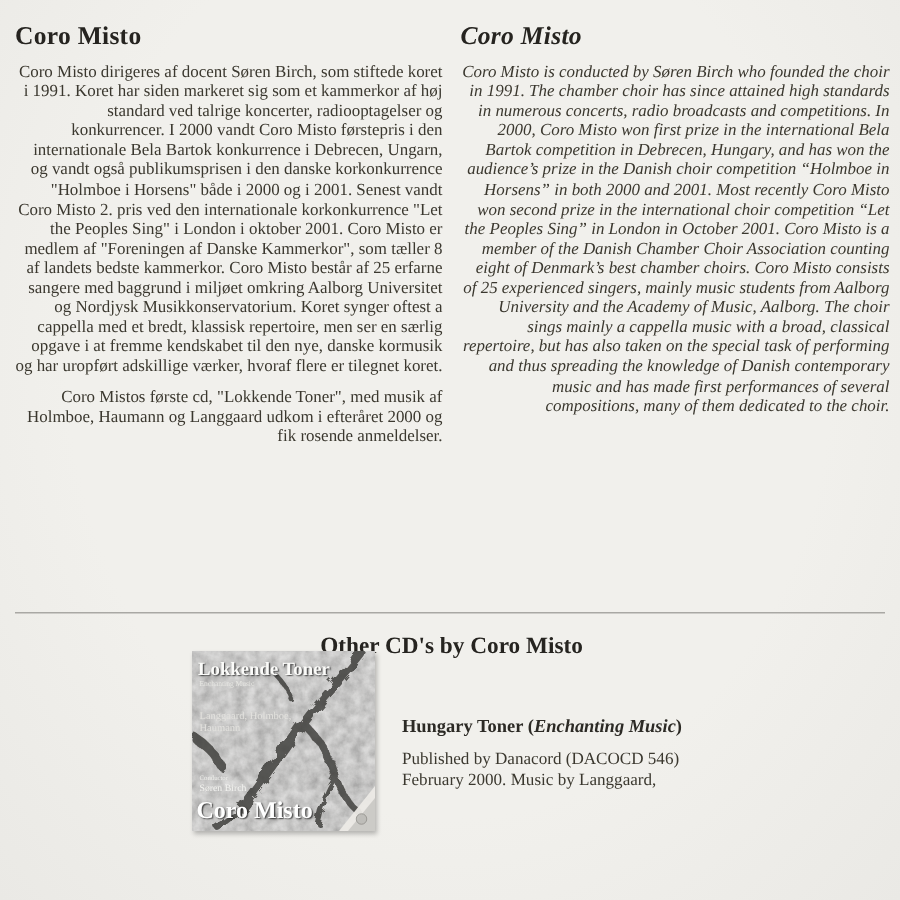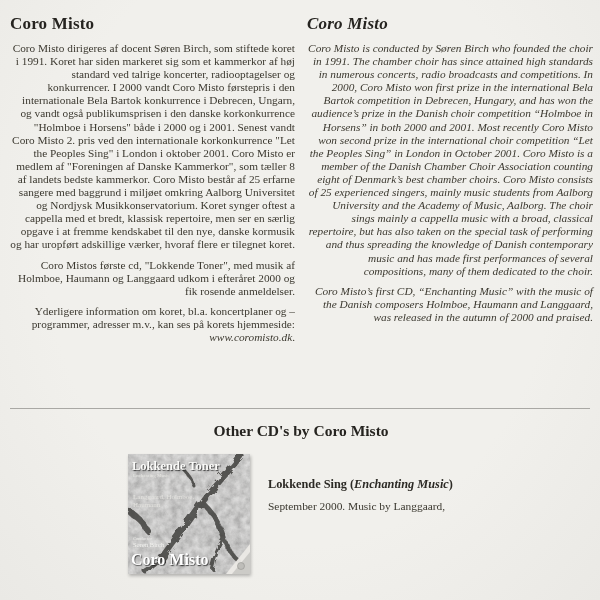"Coro Misto’s first CD, “Enchanting" p { html: <p>Coro Misto’s first CD, “Enchanting Music” with the music of the Danish composers Holmboe, Haumann and Langgaard, was released in the autumn of 2000 and praised.</p> -> none }
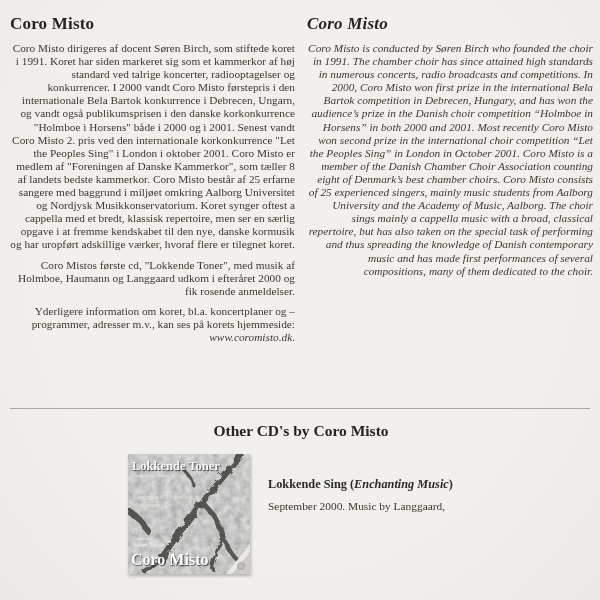"Yderligere information om koret, bl.a." p { html: <p><span>Yderligere information om koret, bl.a. koncertplaner og –programmer, adresser m.v., kan ses på korets hjemmeside: </span><span>www.coromisto.dk</span><span>.</span></p> -> none }
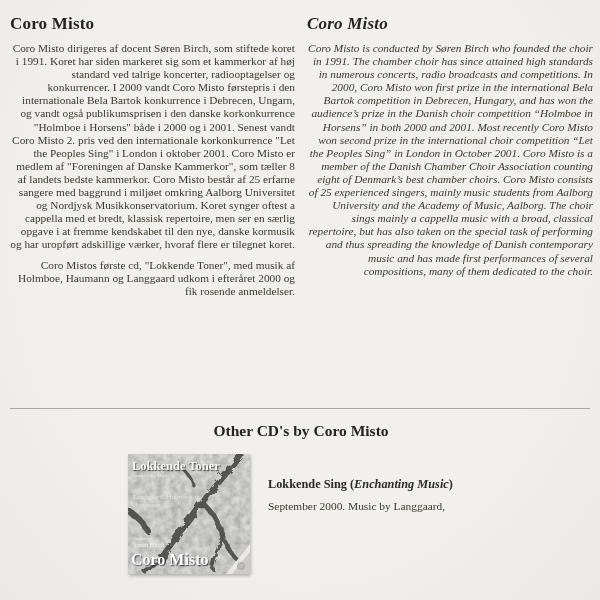"Lokkende Toner" .cover { top: 454px -> 434px }
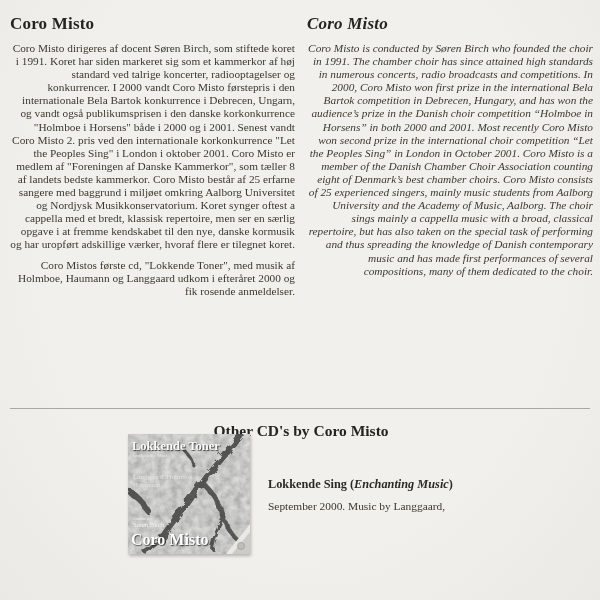"Lokkende Sing (" span { text: Lokkende Sing -> Hungary Toner }
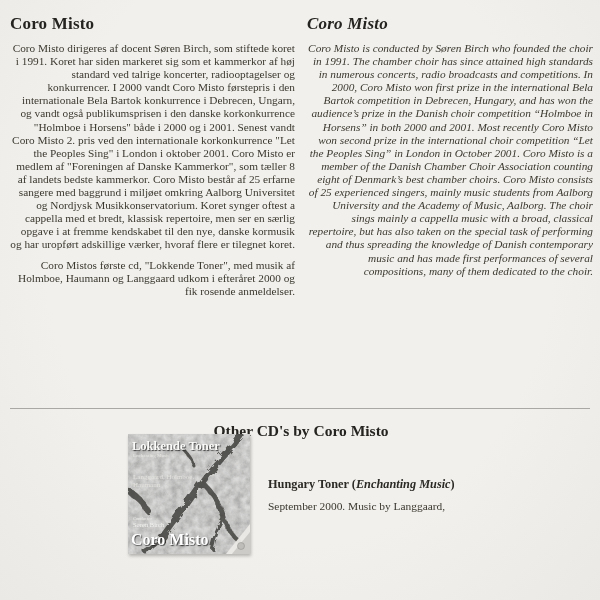"Published by Danacord (DACOCD 546)" div { html: none -> <div>Published by Danacord (DACOCD 546)</div> }
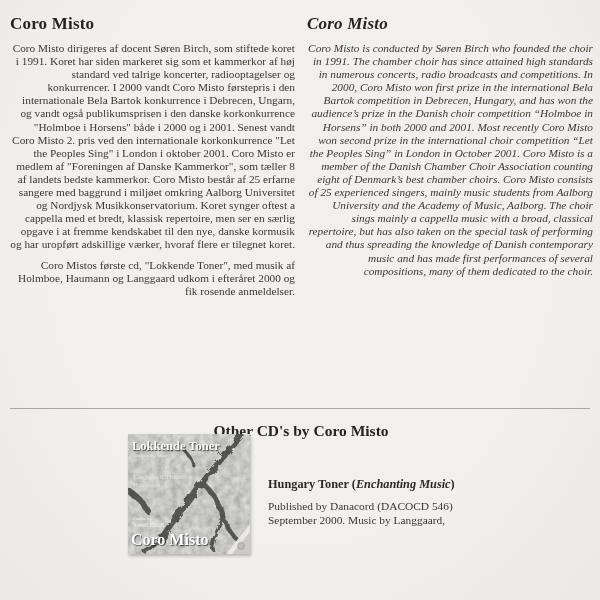"September 2000. Music by Langgaard," div { text: September -> February }
